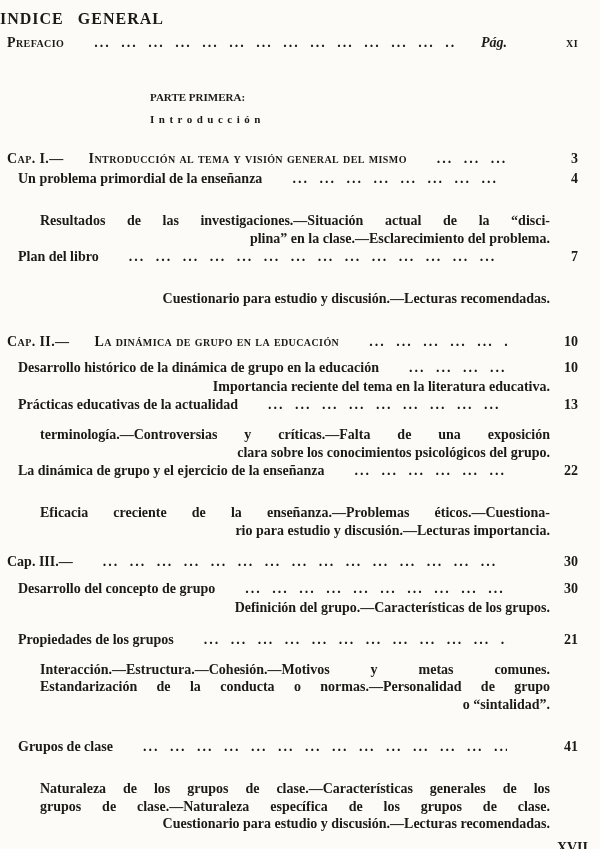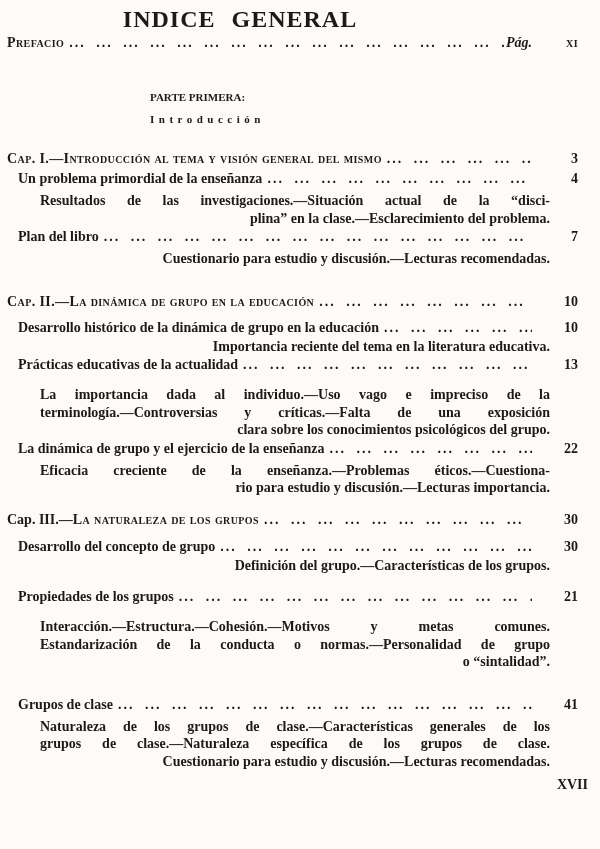"INDICE GENERAL" .page-title { font-size: 24px -> 16px; text-align: center -> left }
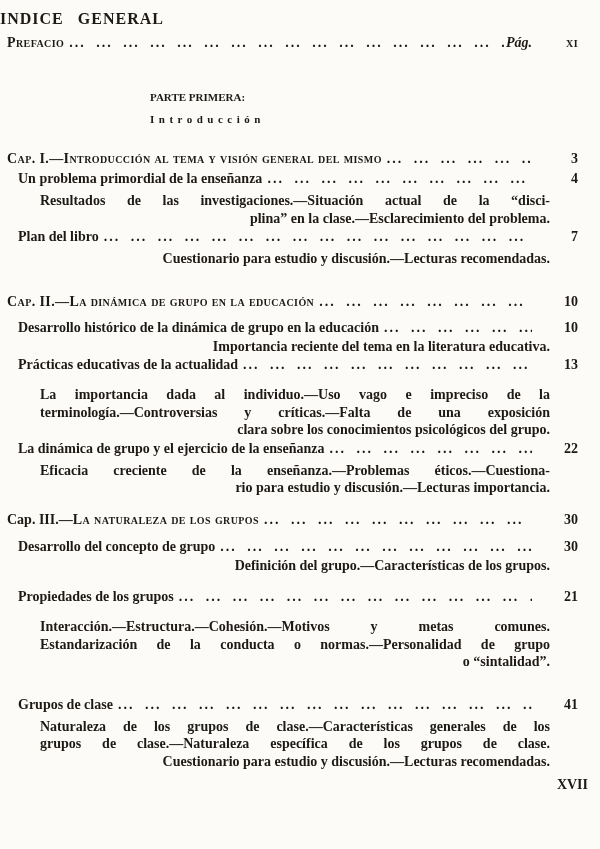"Prefacio" .row { gap: none -> 25px }
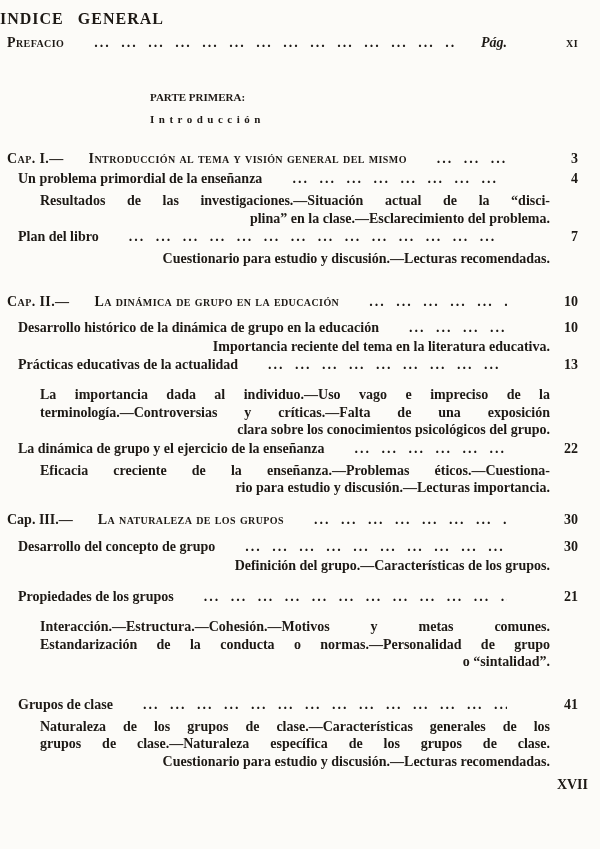"Resultados de las" .mt9 { margin-top: 3px -> 23px }
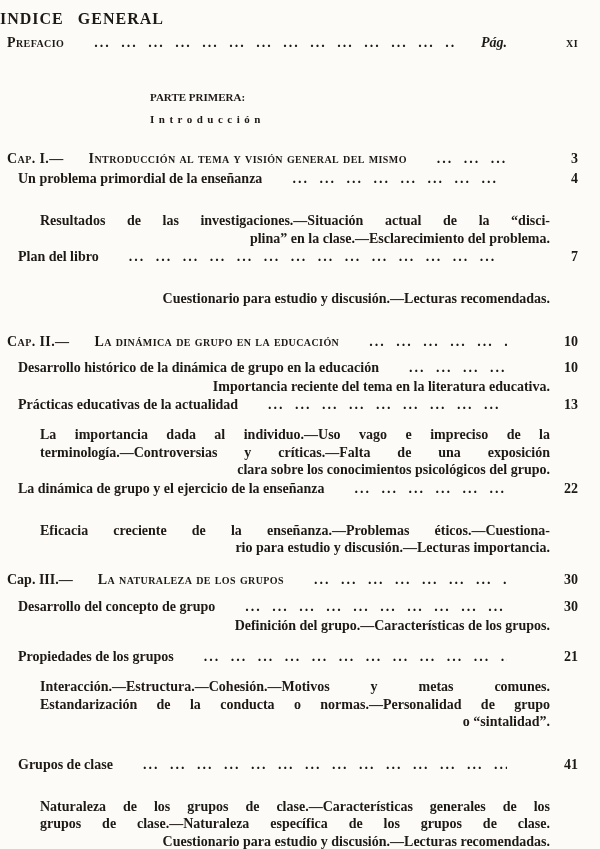"La importancia dada al individuo.—Uso" div.jline { html: <div>La importancia dada al individuo.—Uso vago e impreciso de la</div> -> none }
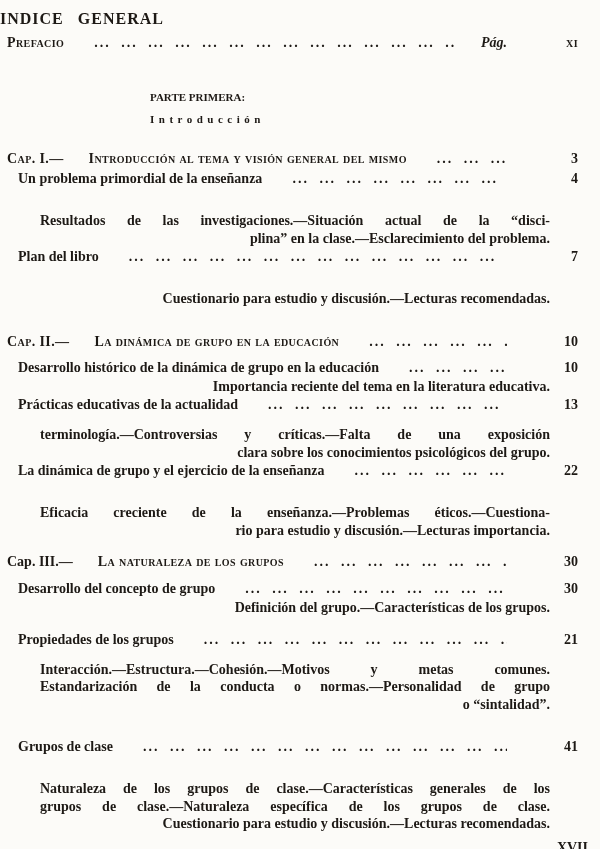"La naturaleza de los grupos" span.label { html: <span>La naturaleza de los grupos</span> -> none }
